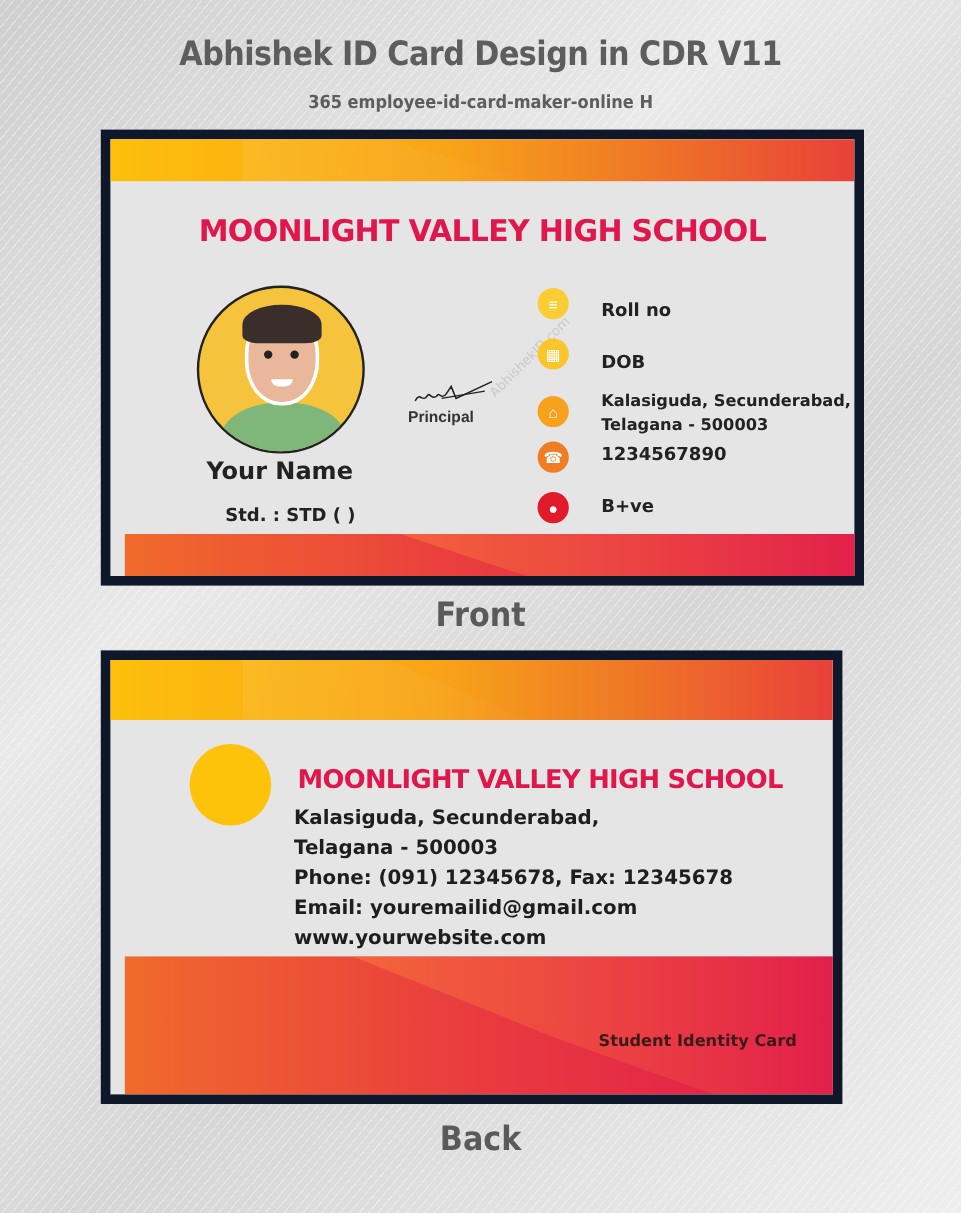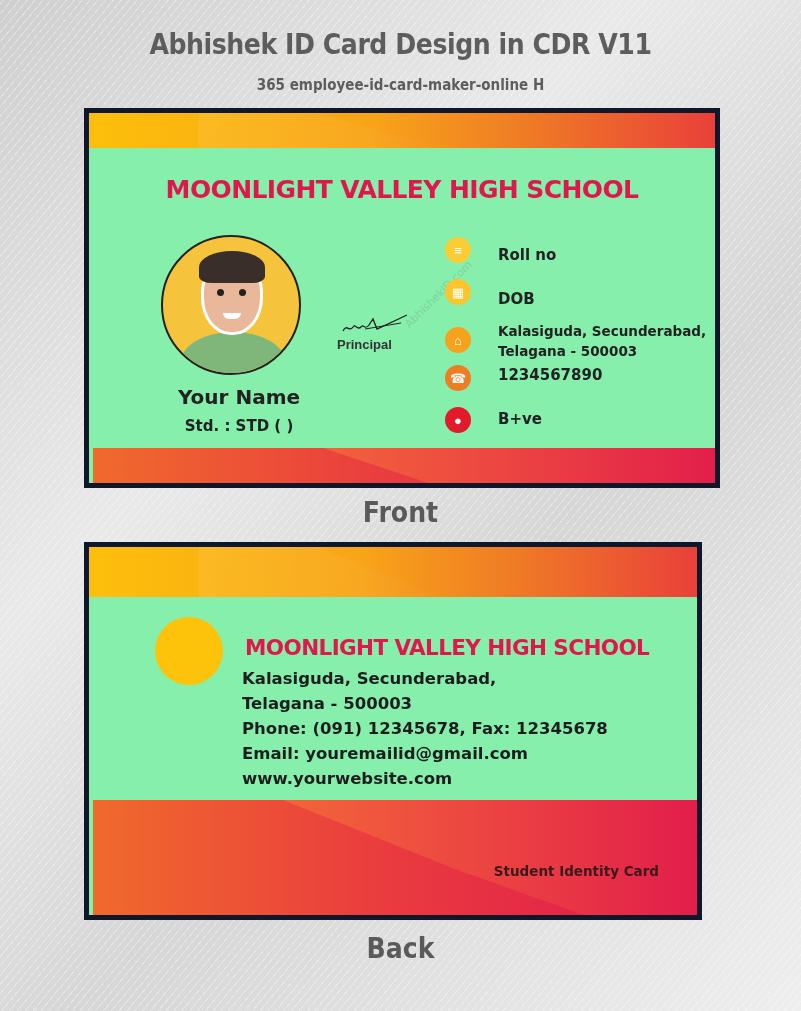"MOONLIGHT VALLEY HIGH SCHOOL" .card { background: #86efac -> #e5e5e5; border: 5px solid #0f172a -> 8px solid #0f172a }
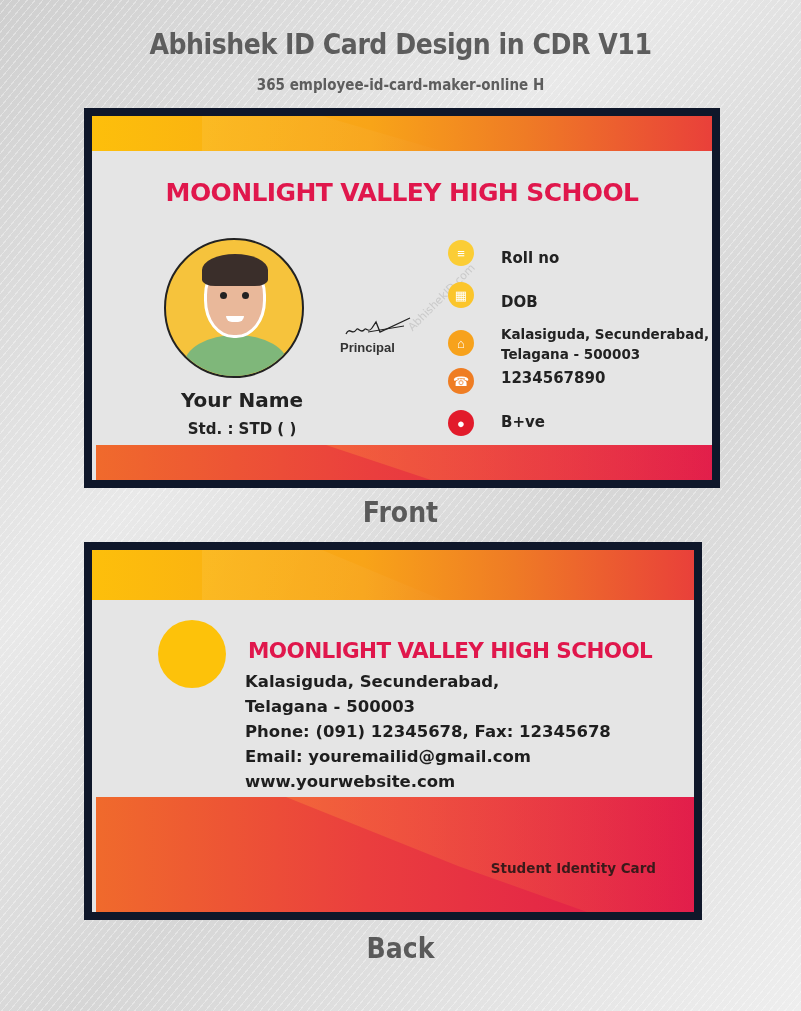"Your Name" .name { text-align: center -> none; top: 272px -> 264px }
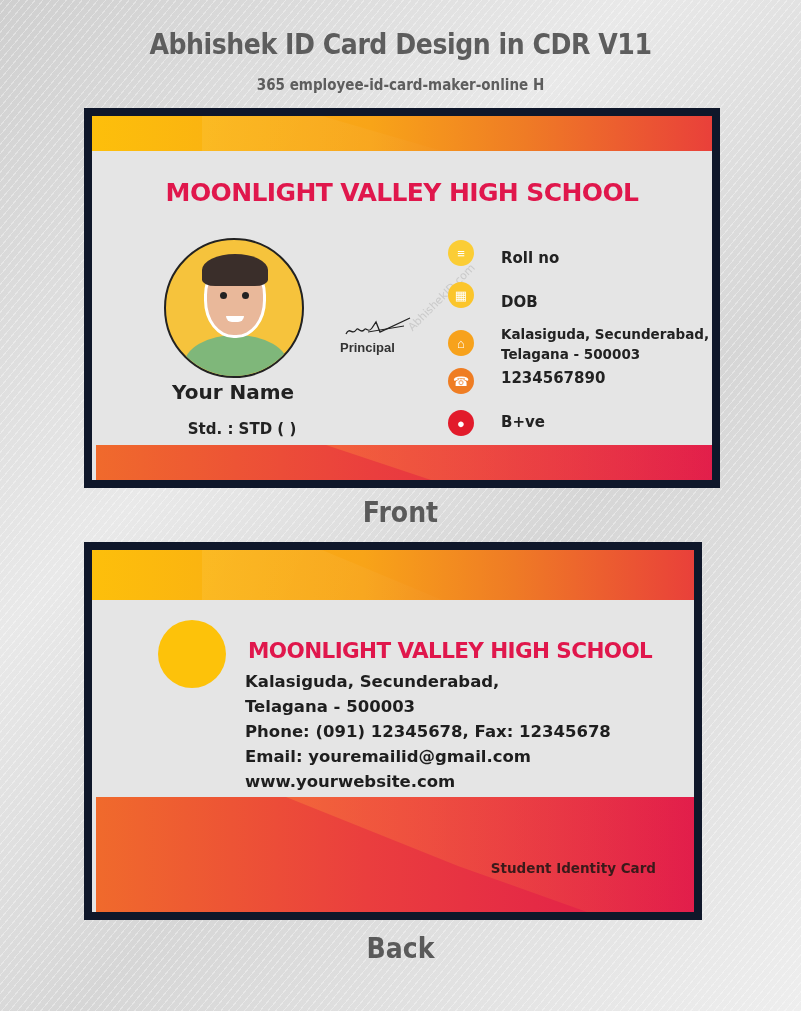"Student Identity Card" .band-bottom { left: 4px -> 12px }
